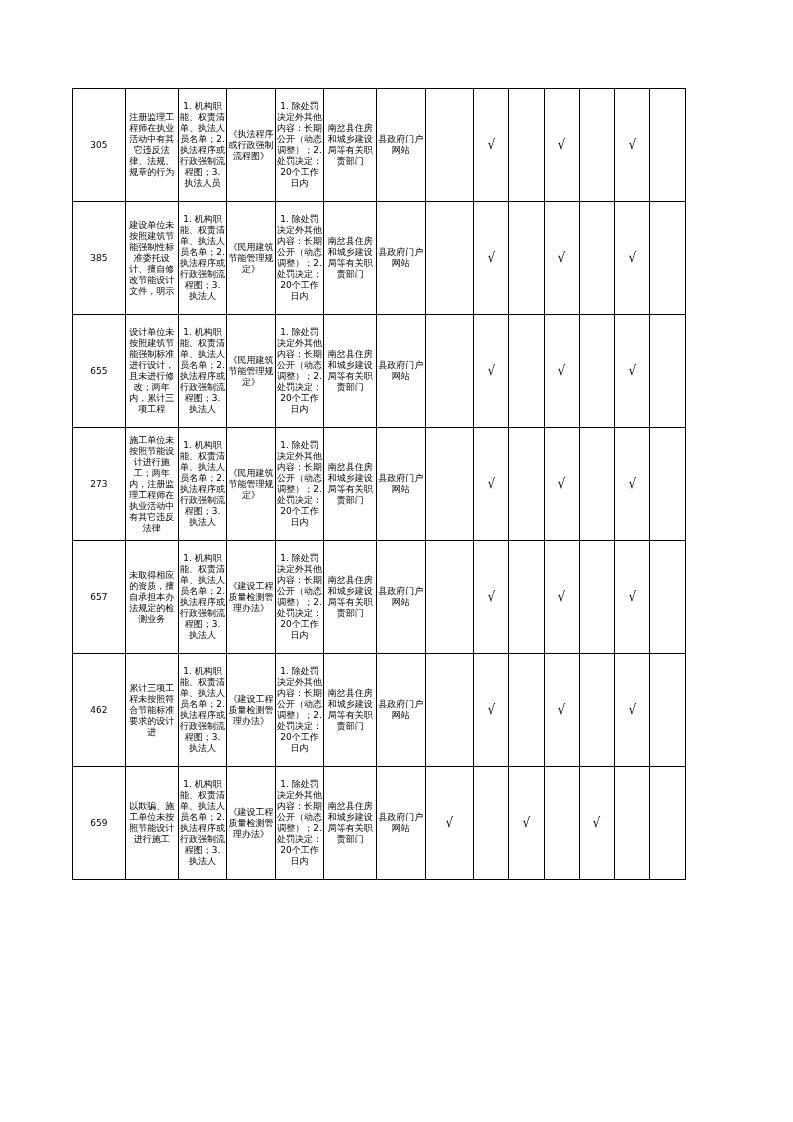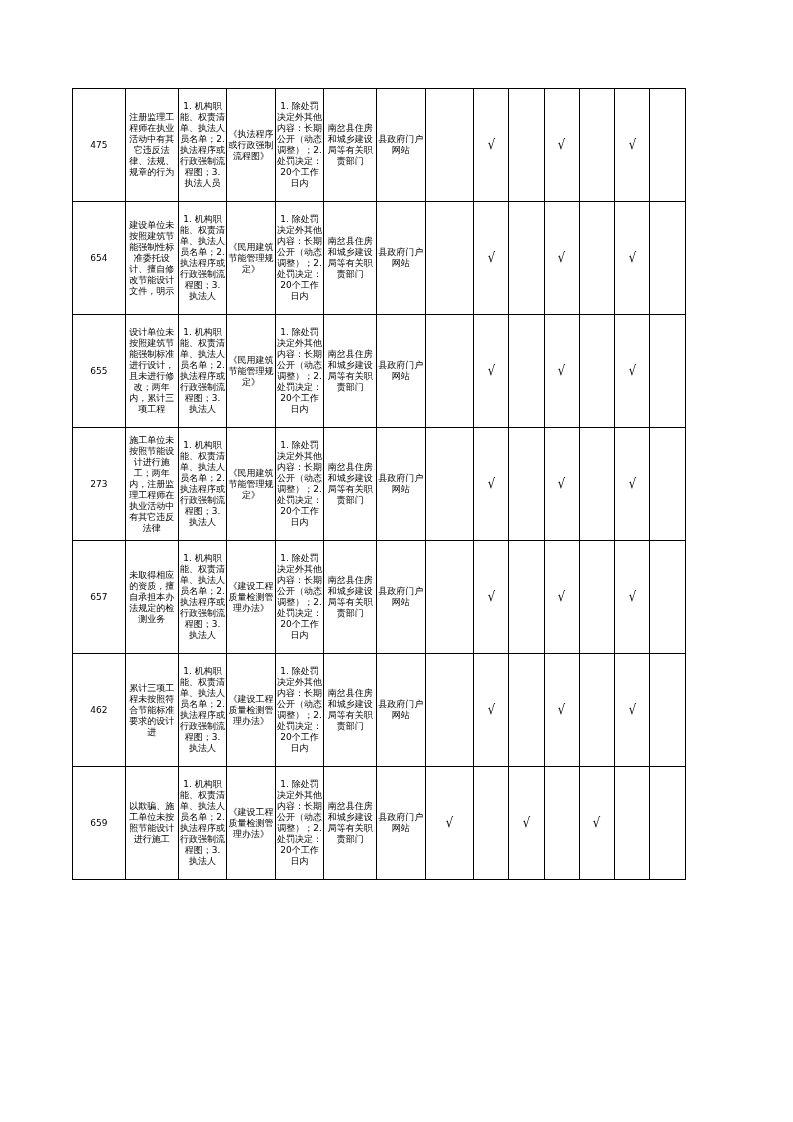"475" td.id-cell { text: 475 -> 305 }
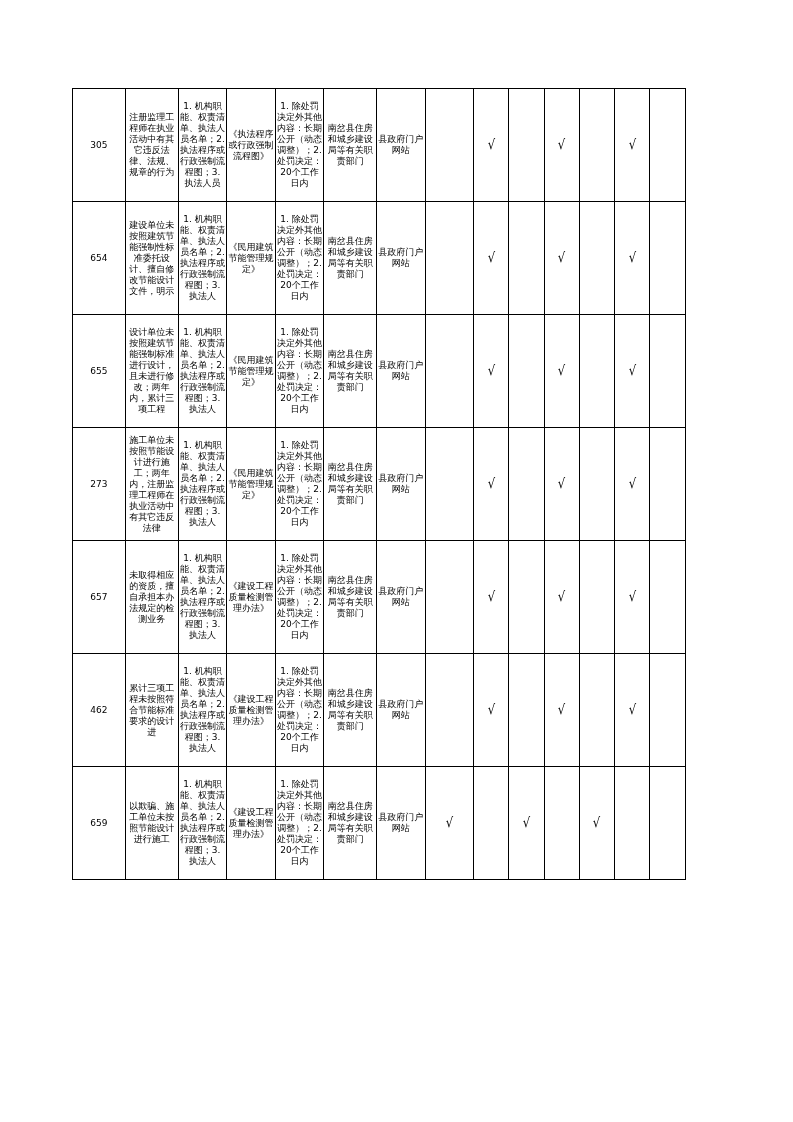"654" td.id-cell { text: 654 -> 385 }
